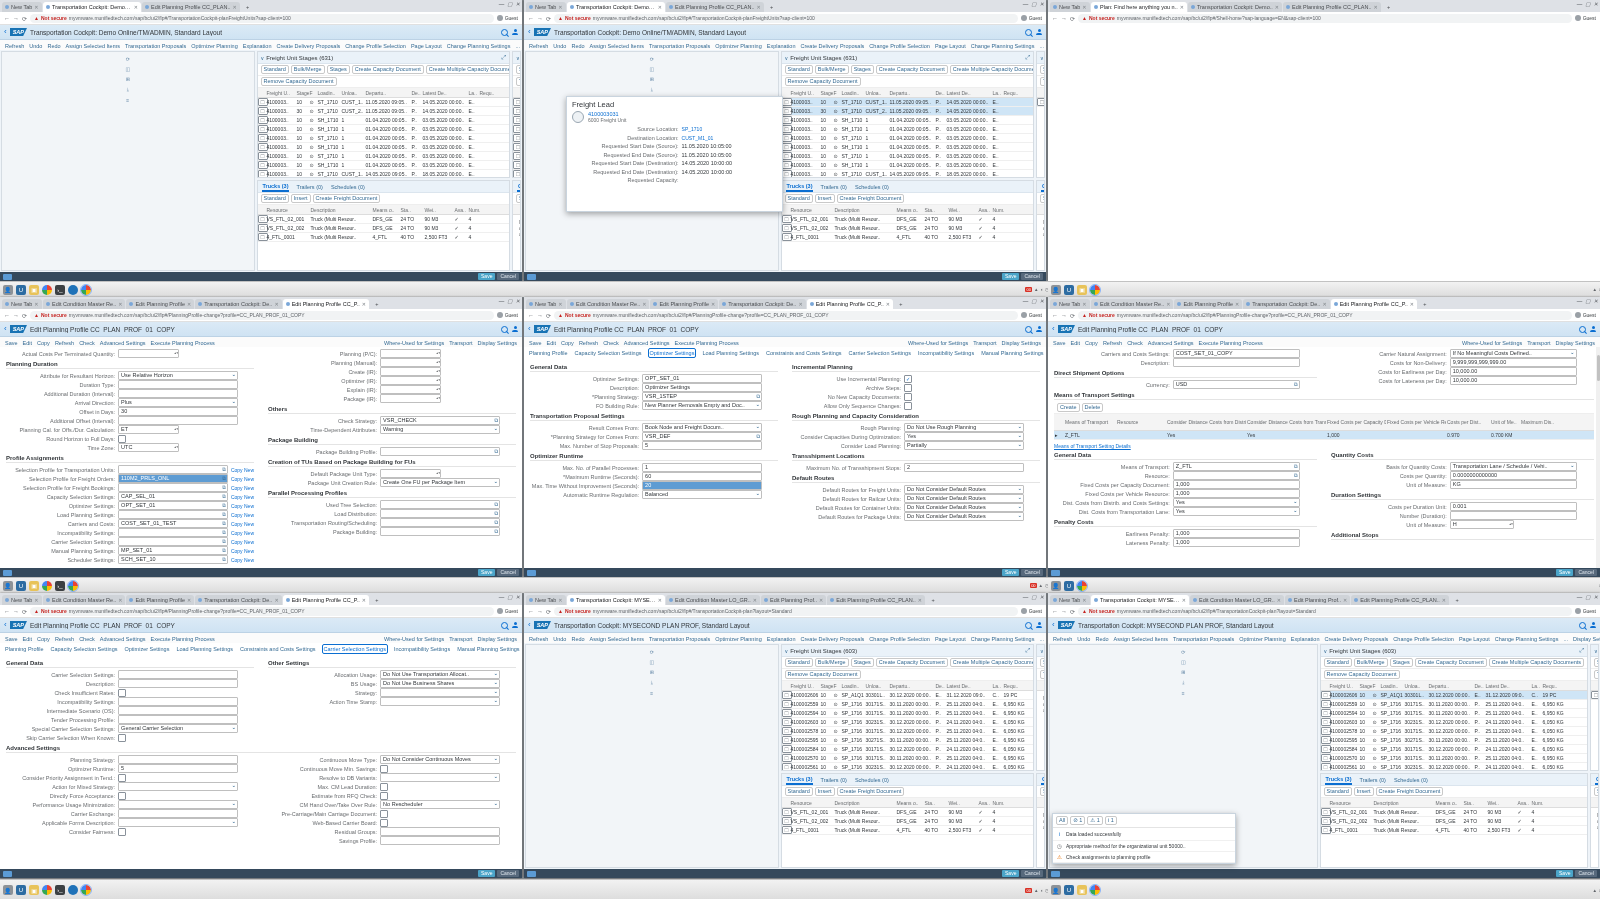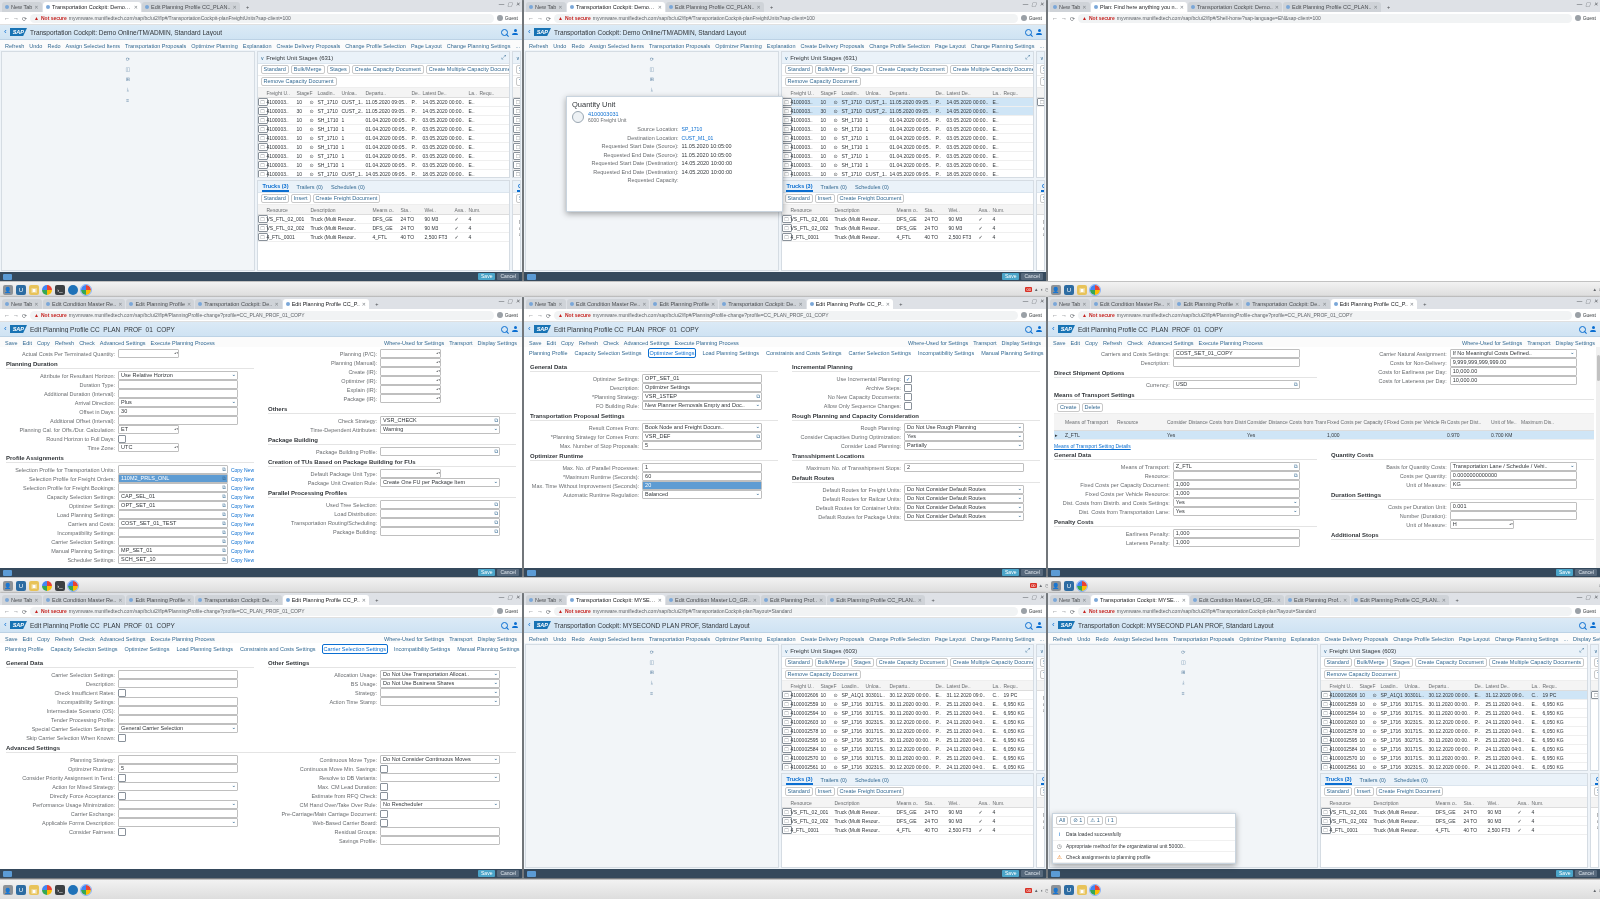"Quantity Unit" div.fptitle { text: Quantity Unit -> Freight Lead }
